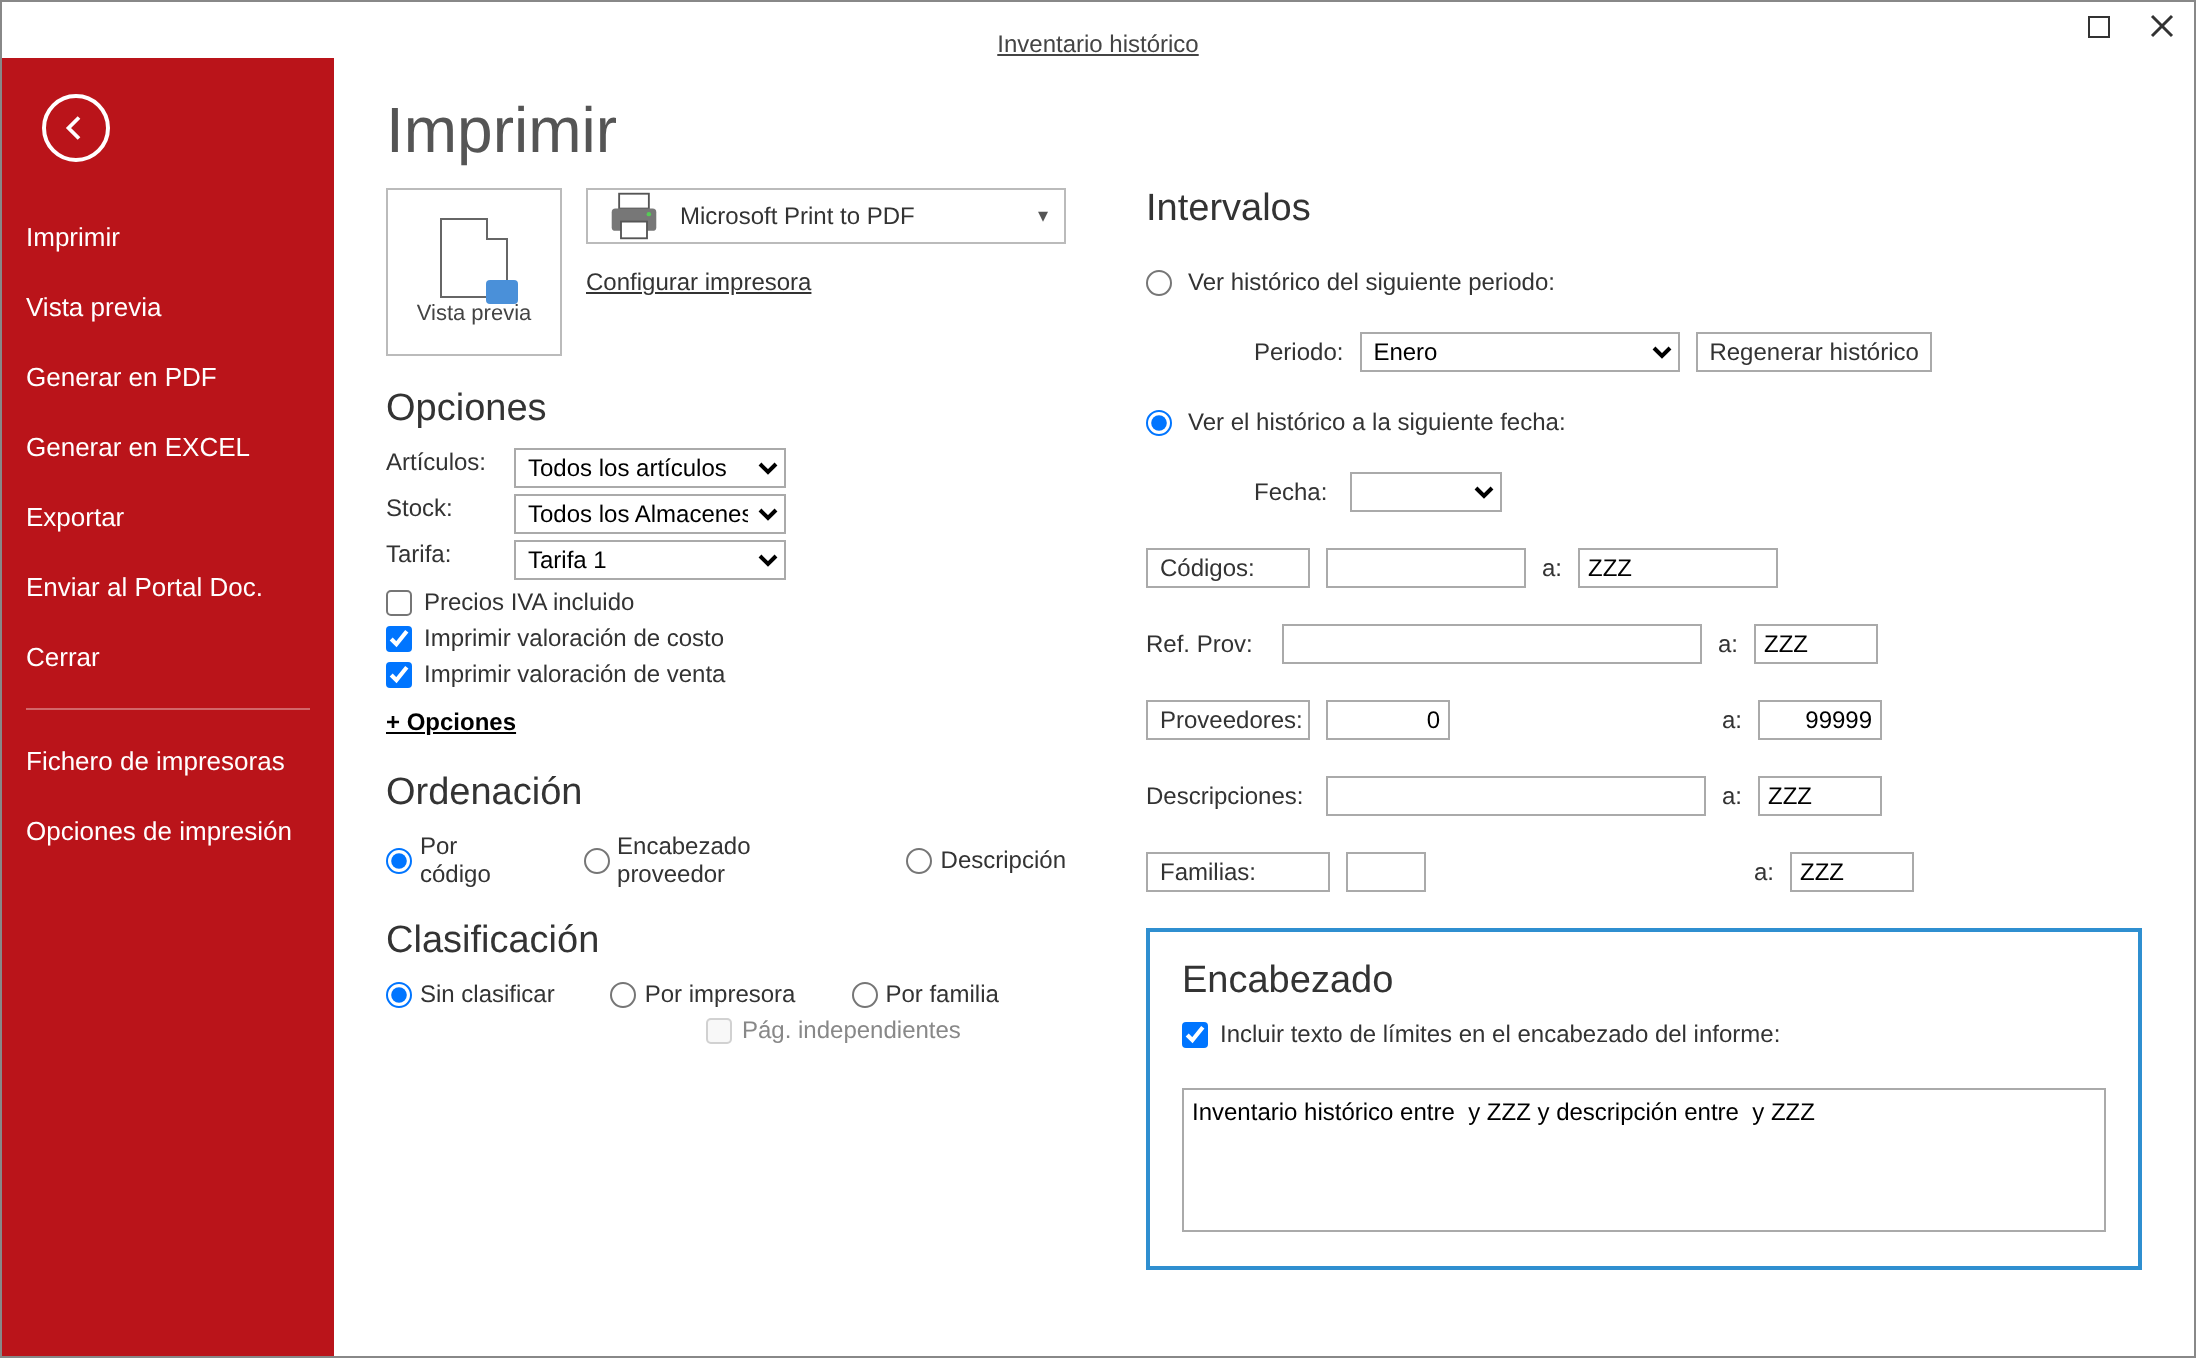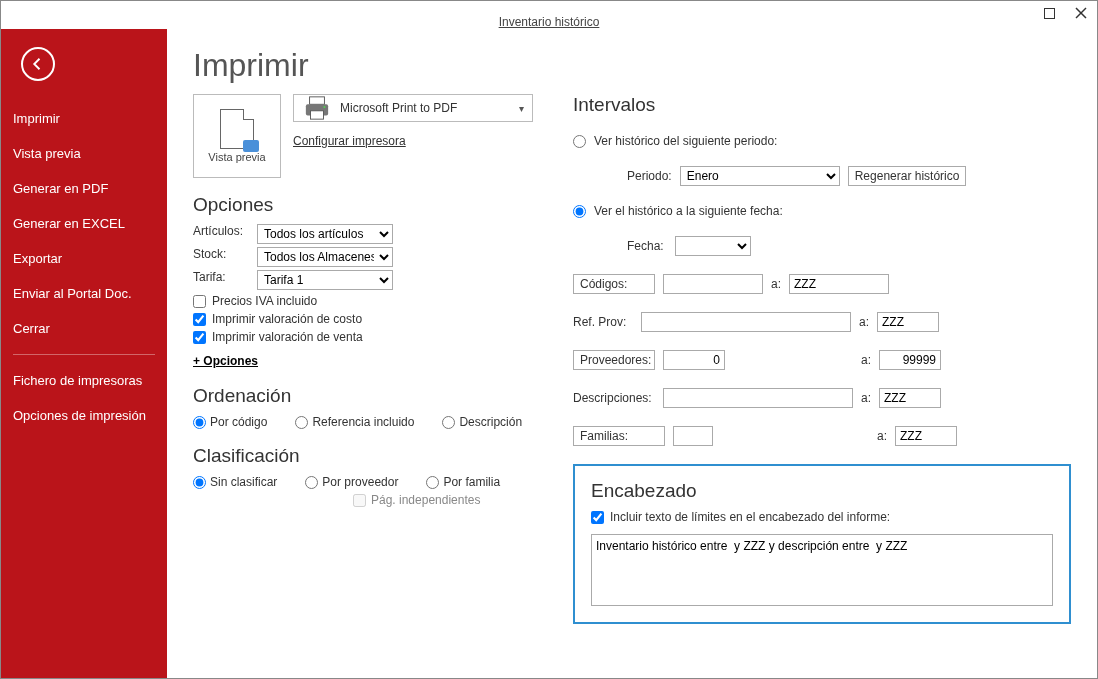"Referencia incluido" span { text: Referencia incluido -> Encabezado proveedor }
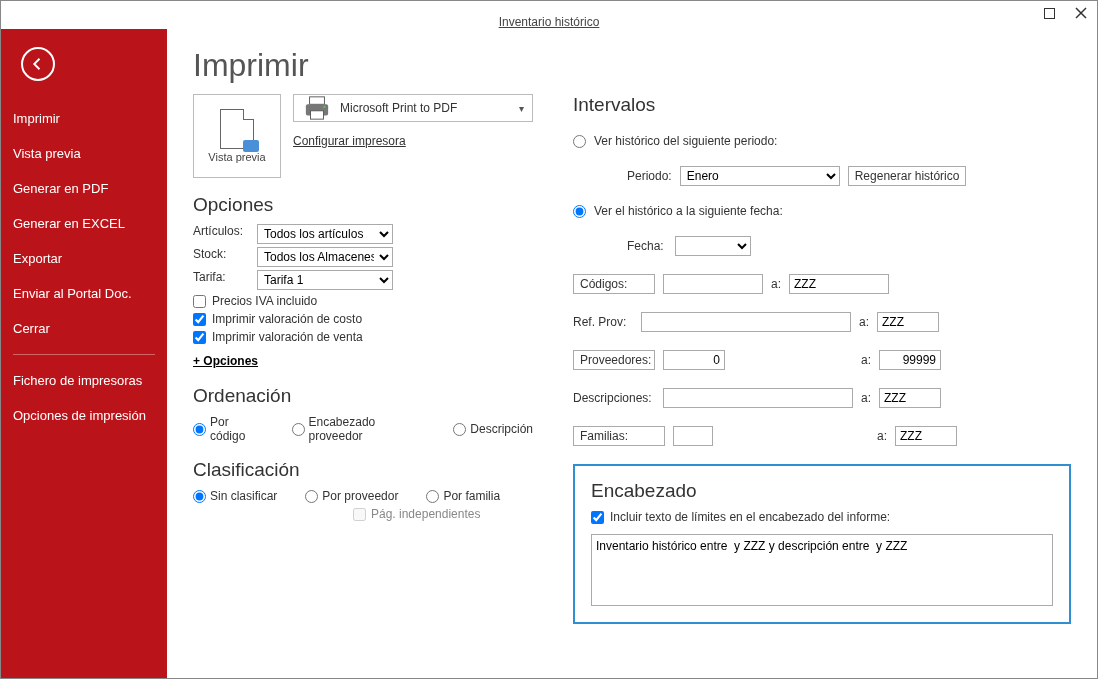"Por proveedor" span { text: proveedor -> impresora }
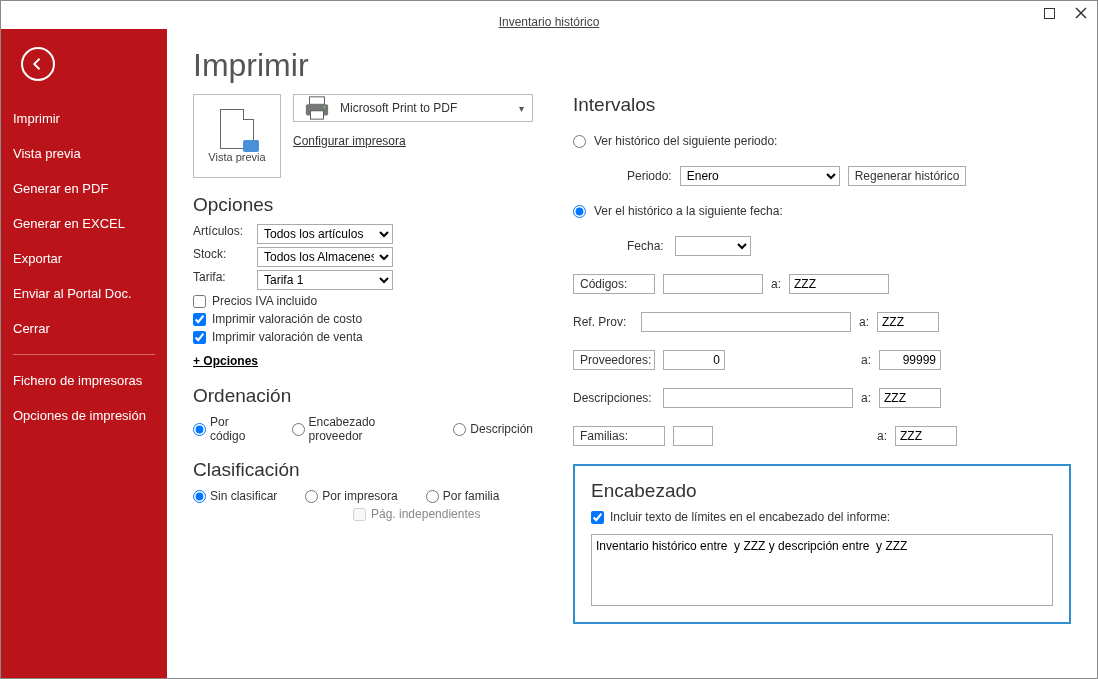"Incluir texto de límites en" label.chk { margin: 8px 0 10px 0 -> 8px 0 20px 0 }
